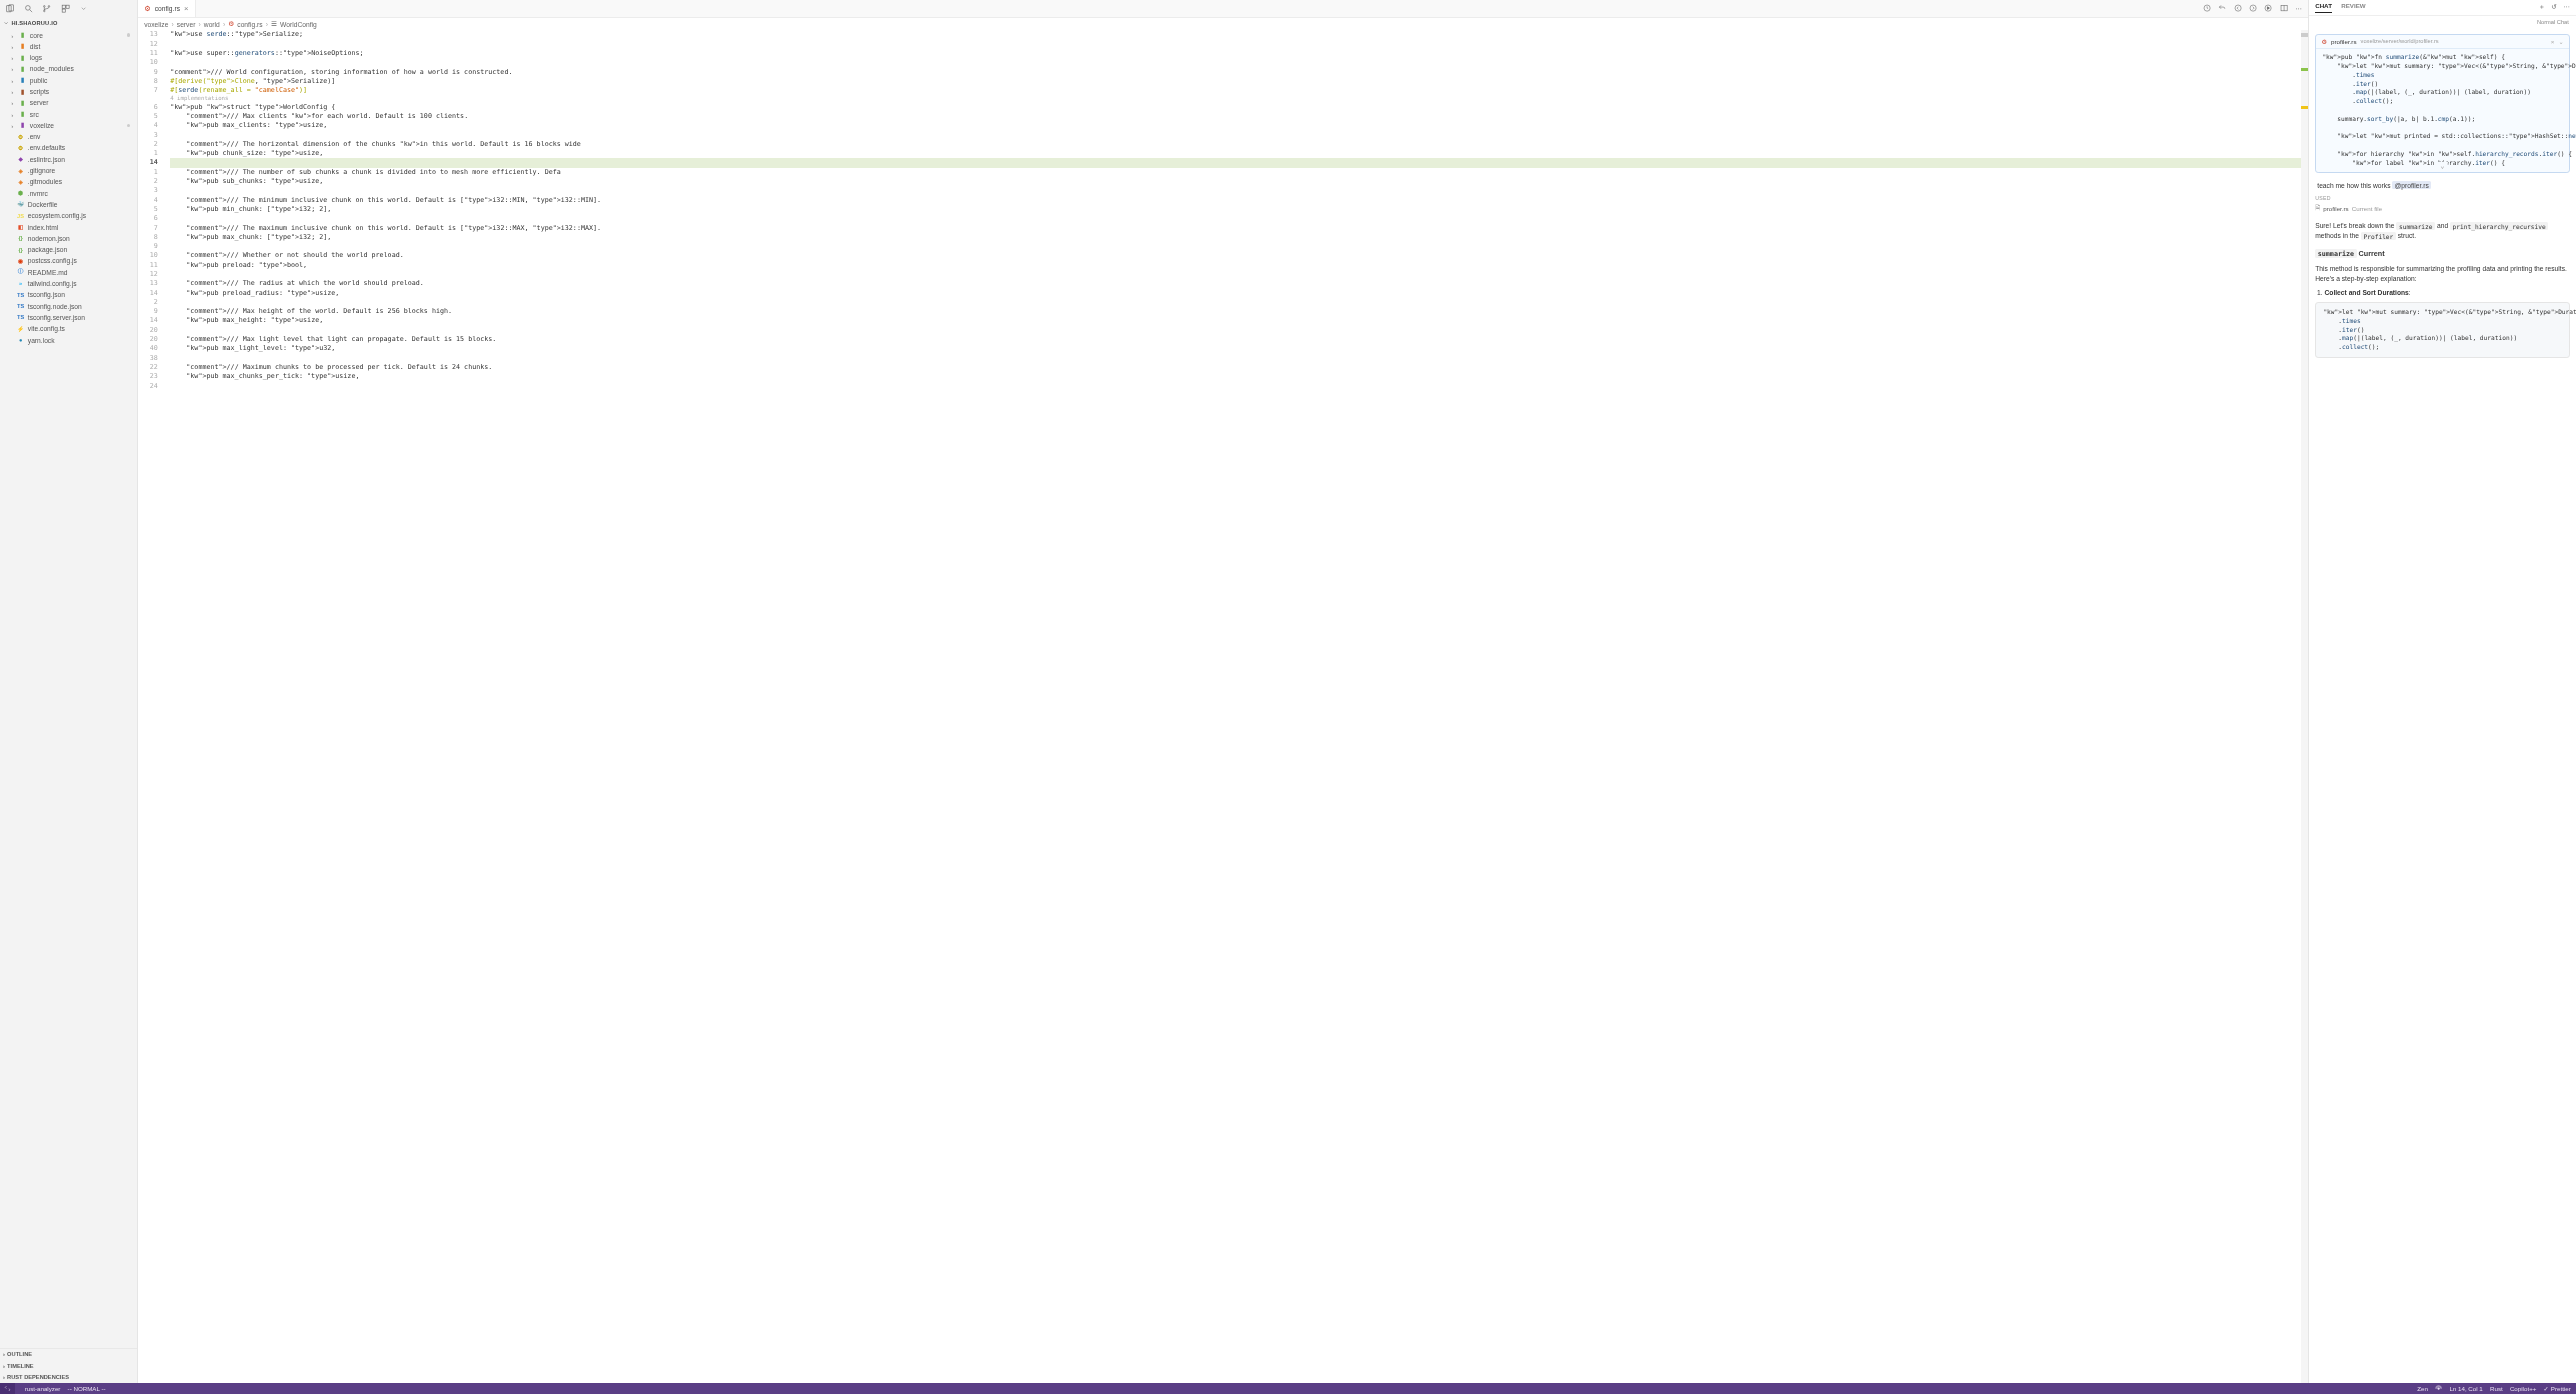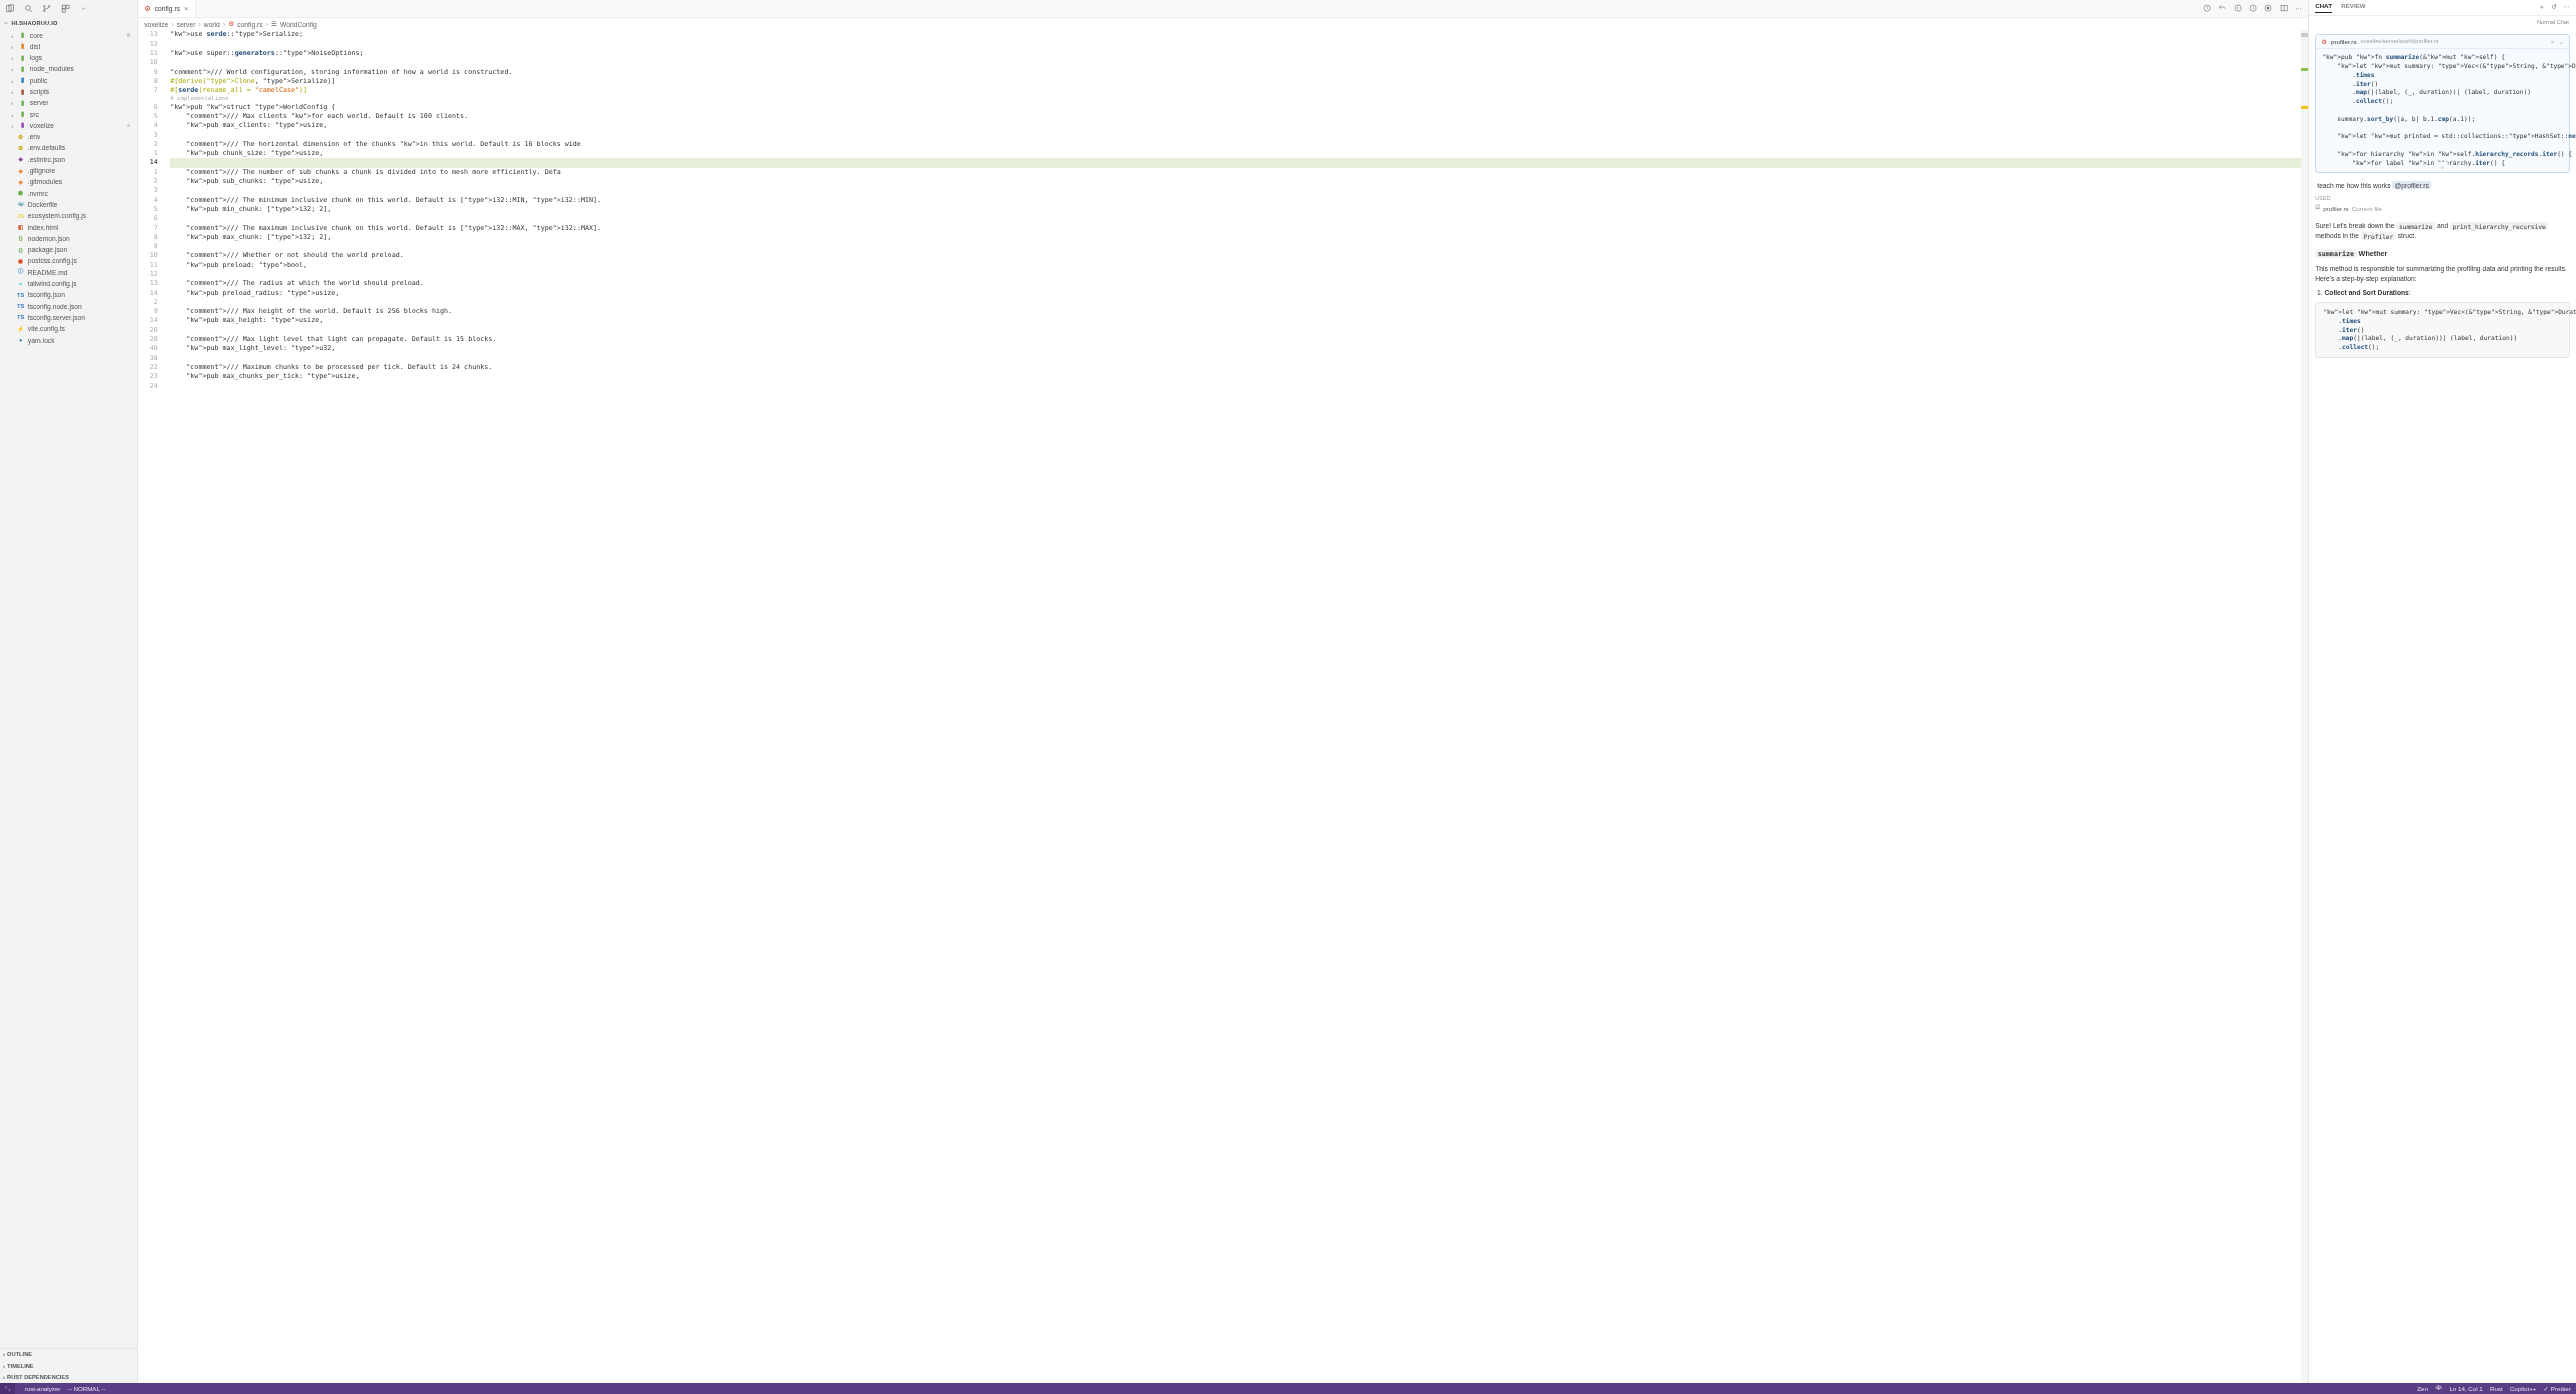"serde" .ident { font-weight: 700 -> 400 }
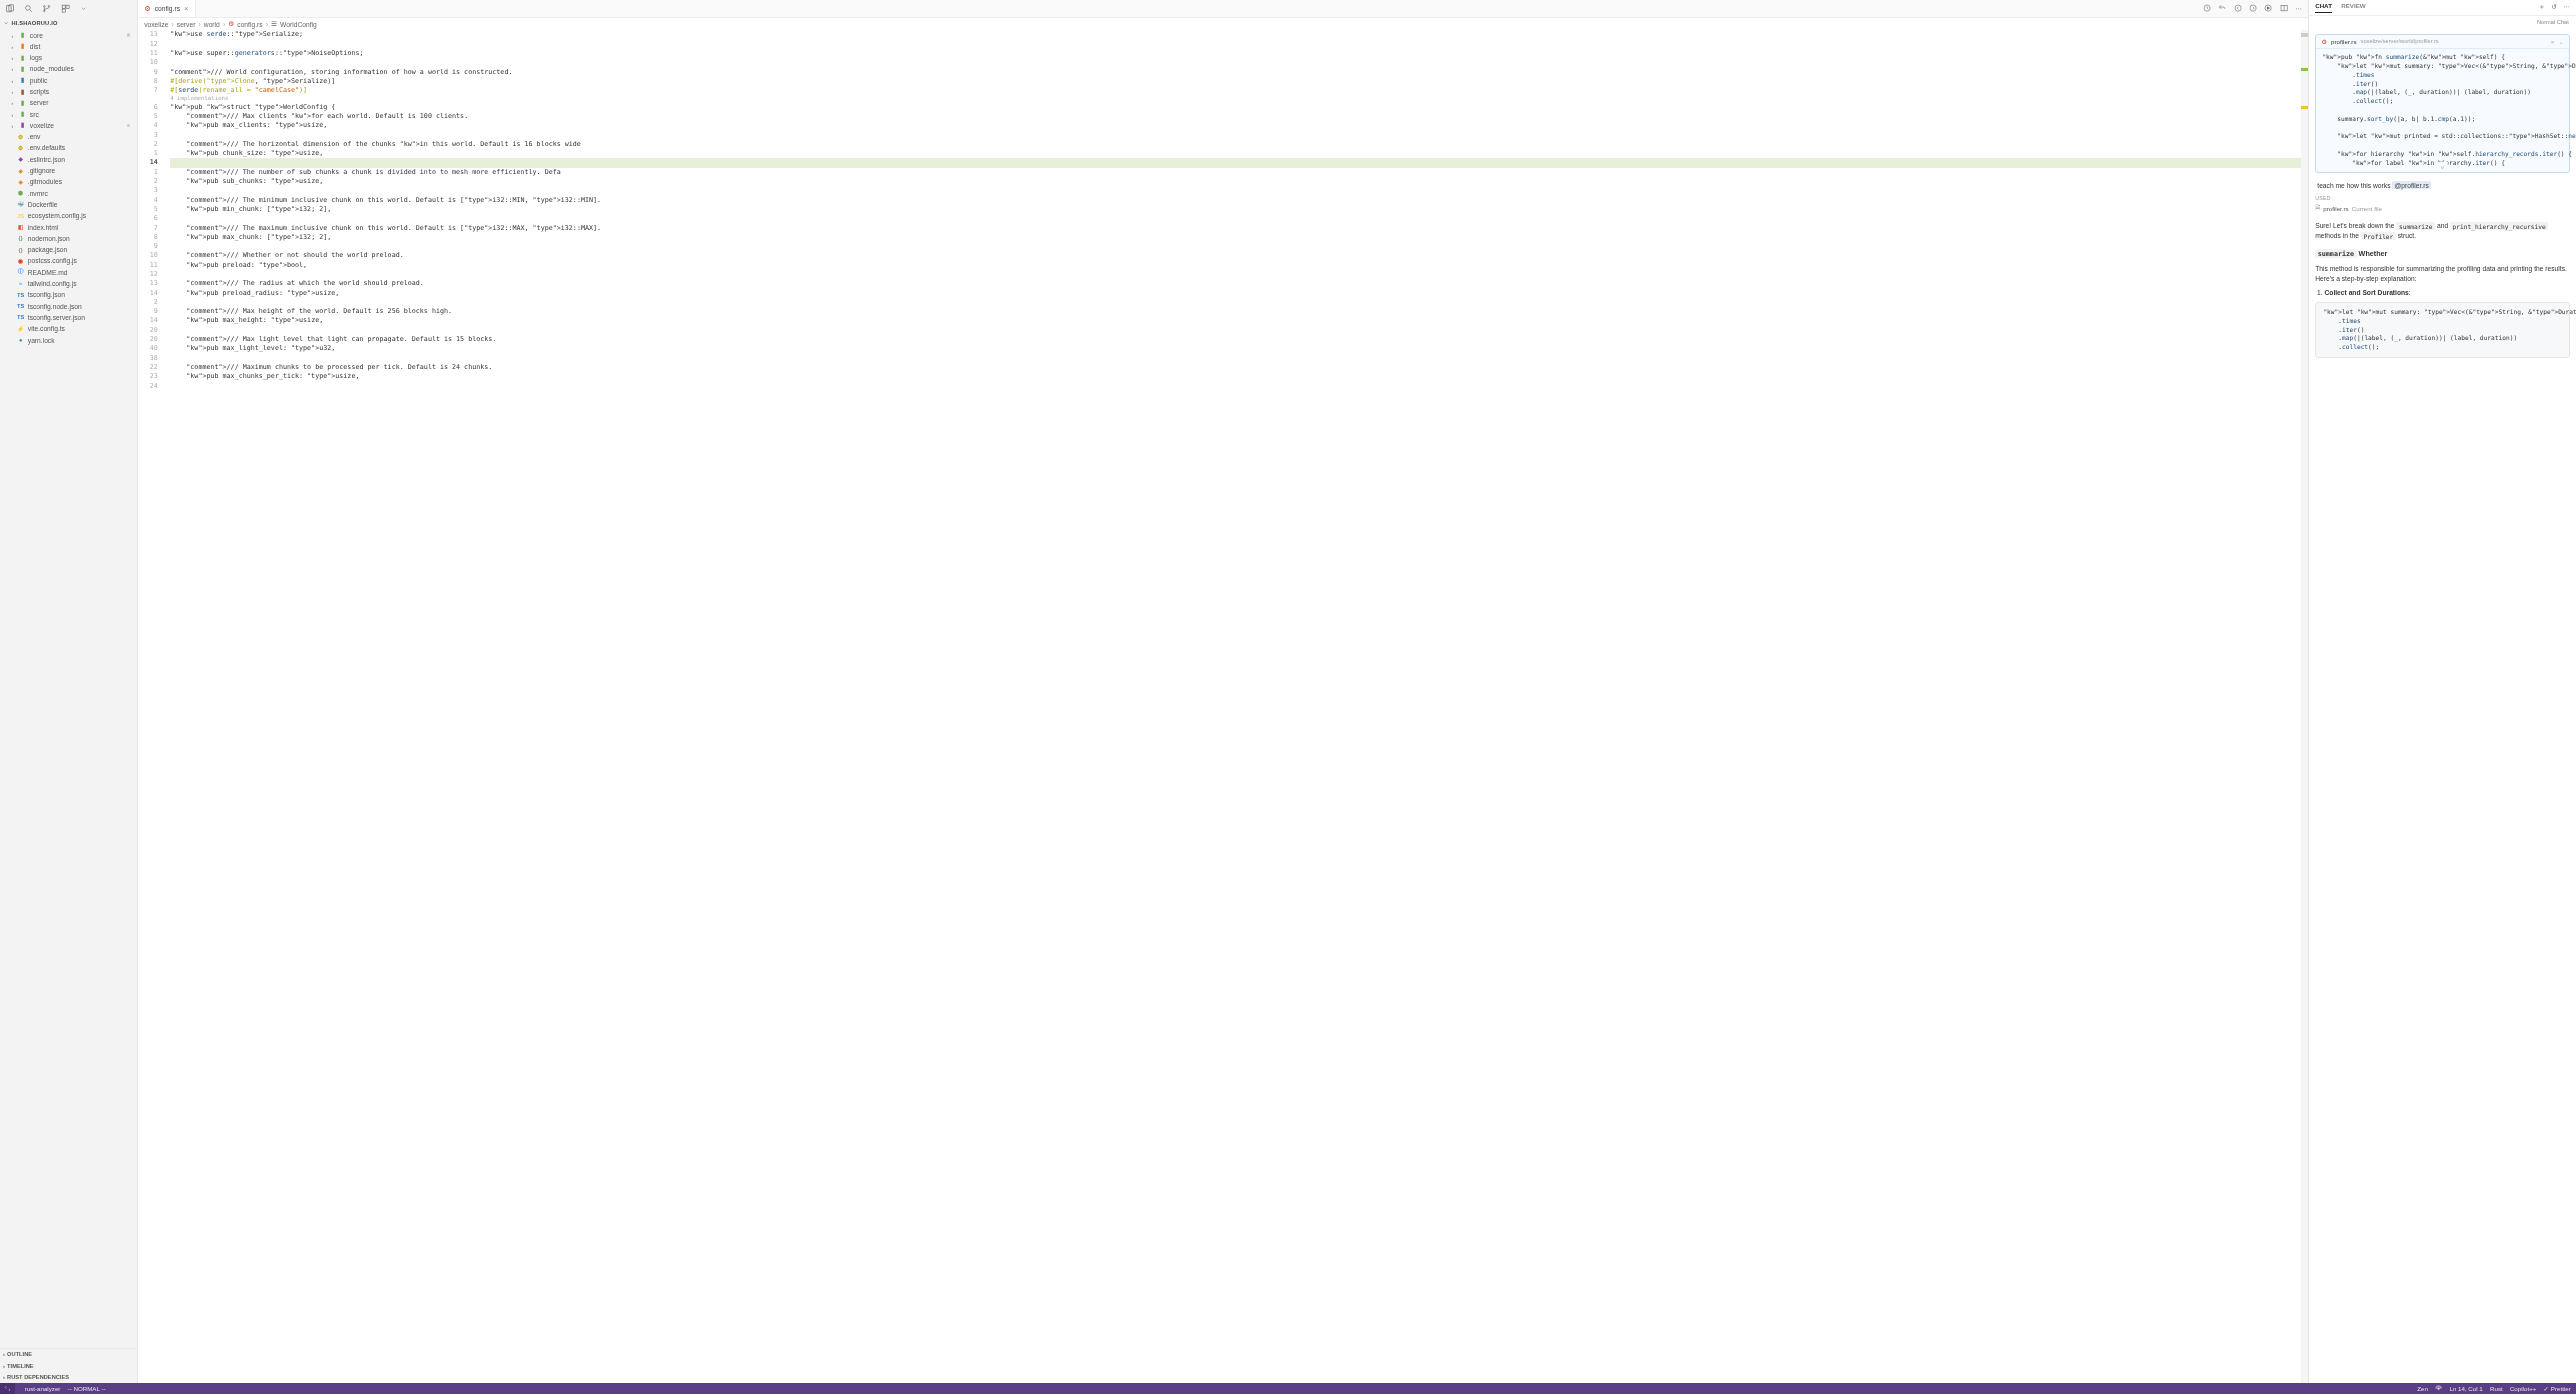"Whether" span { text: Whether -> Current }
